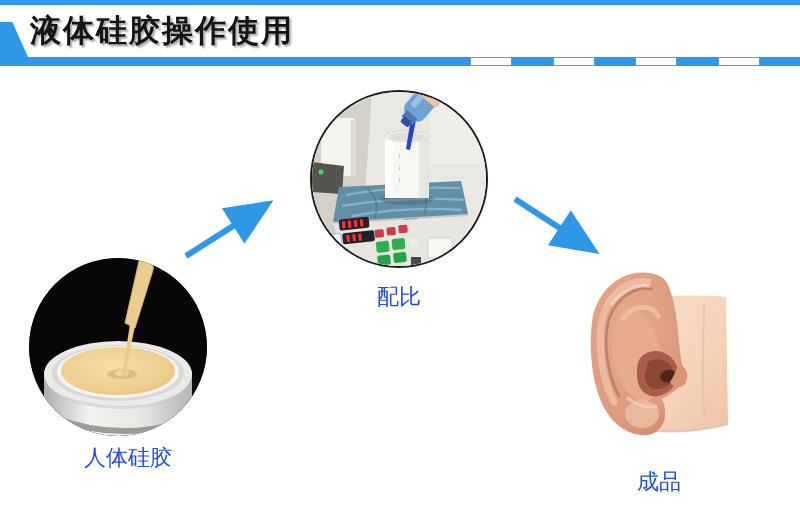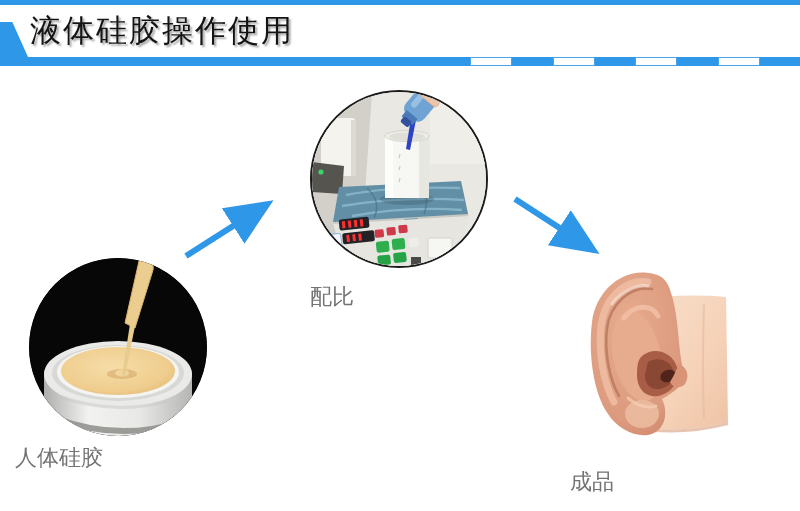"液体硅胶操作使用" .page-title { font-weight: 400 -> 700 }
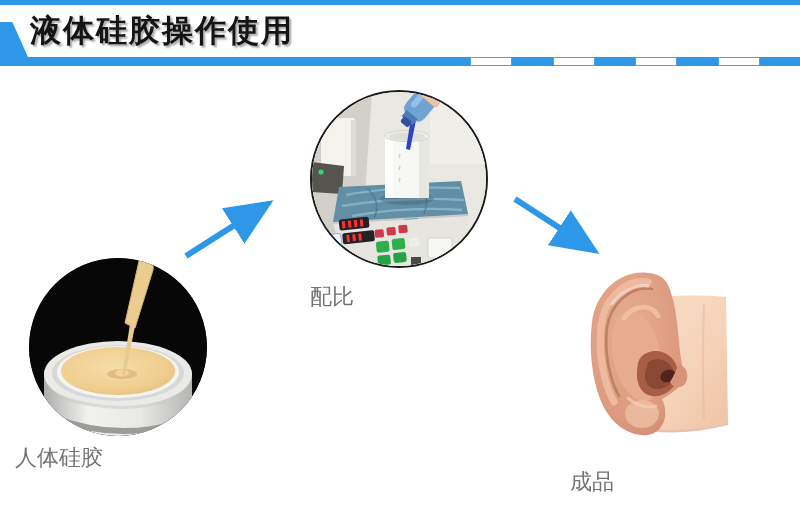"配比" .step-label { color: #737373 -> #1d4ed8; text-align: none -> center }
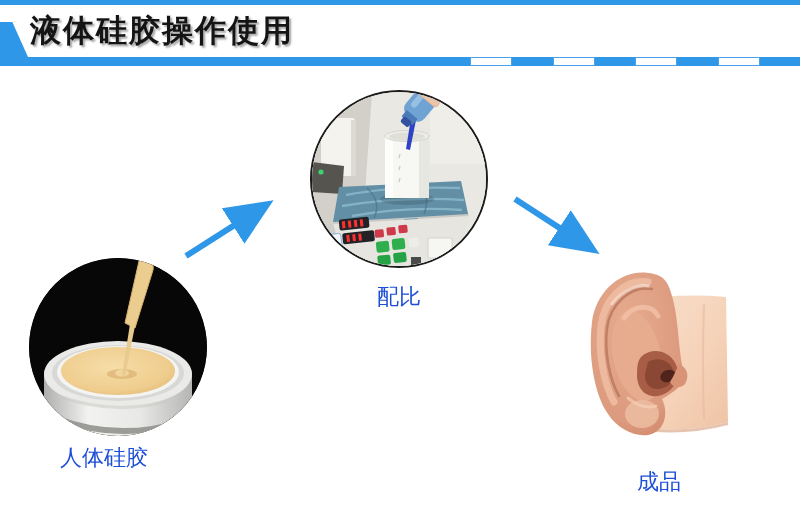"人体硅胶" .label-material { left: 15px -> 39px }
